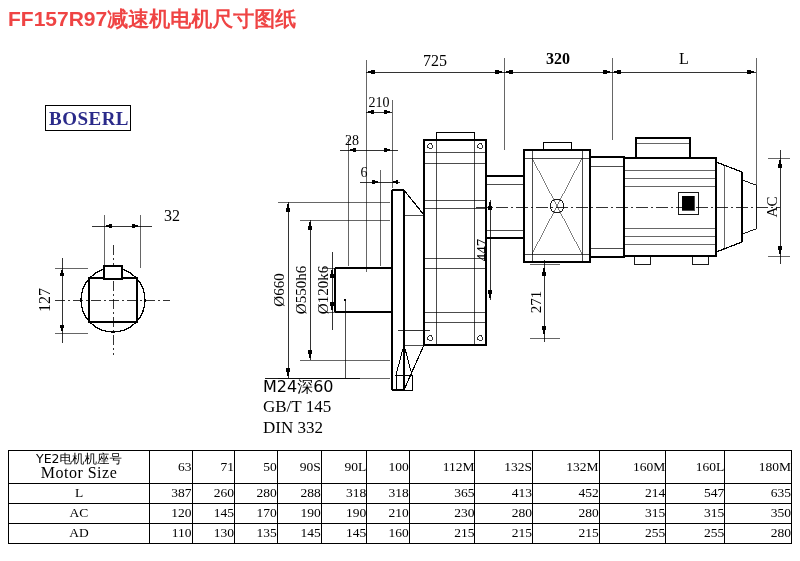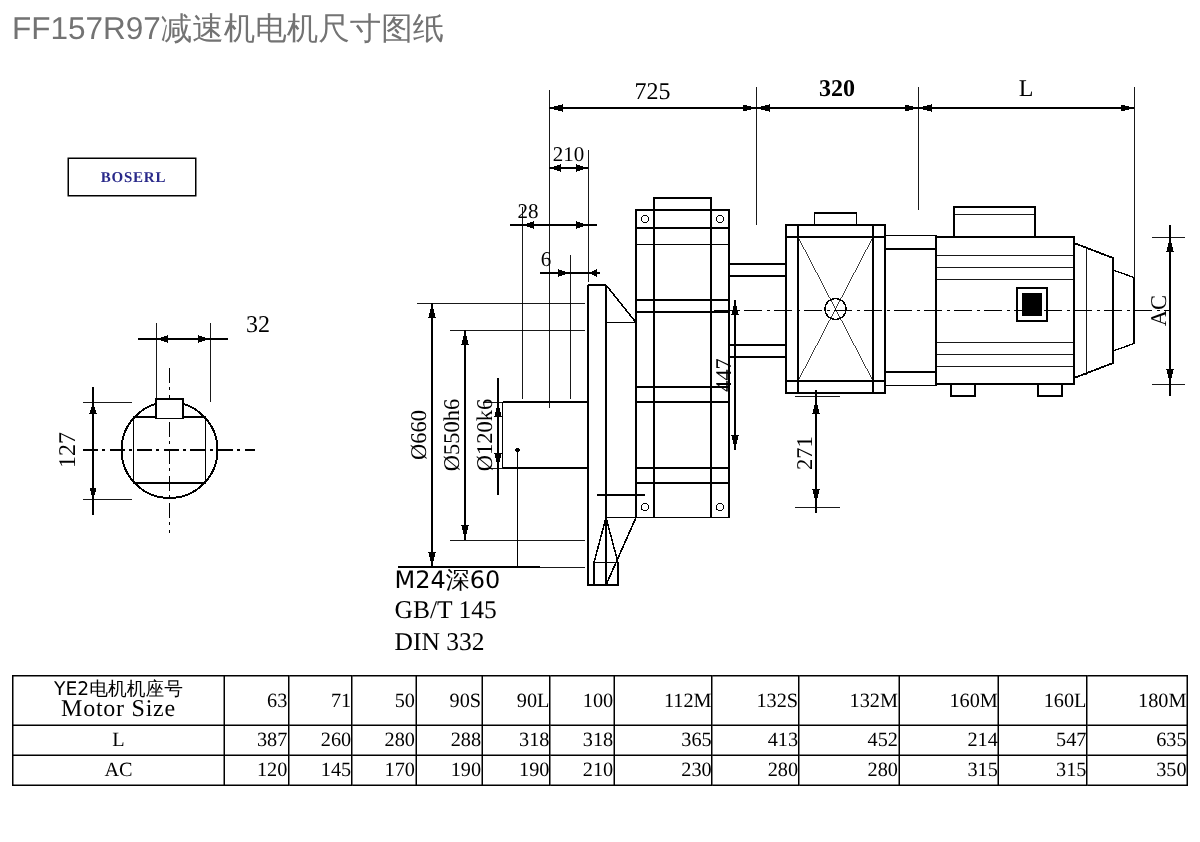"FF157R97减速机电机尺寸图纸" #title { color: #737373 -> #ef4444; font-weight: normal -> bold }
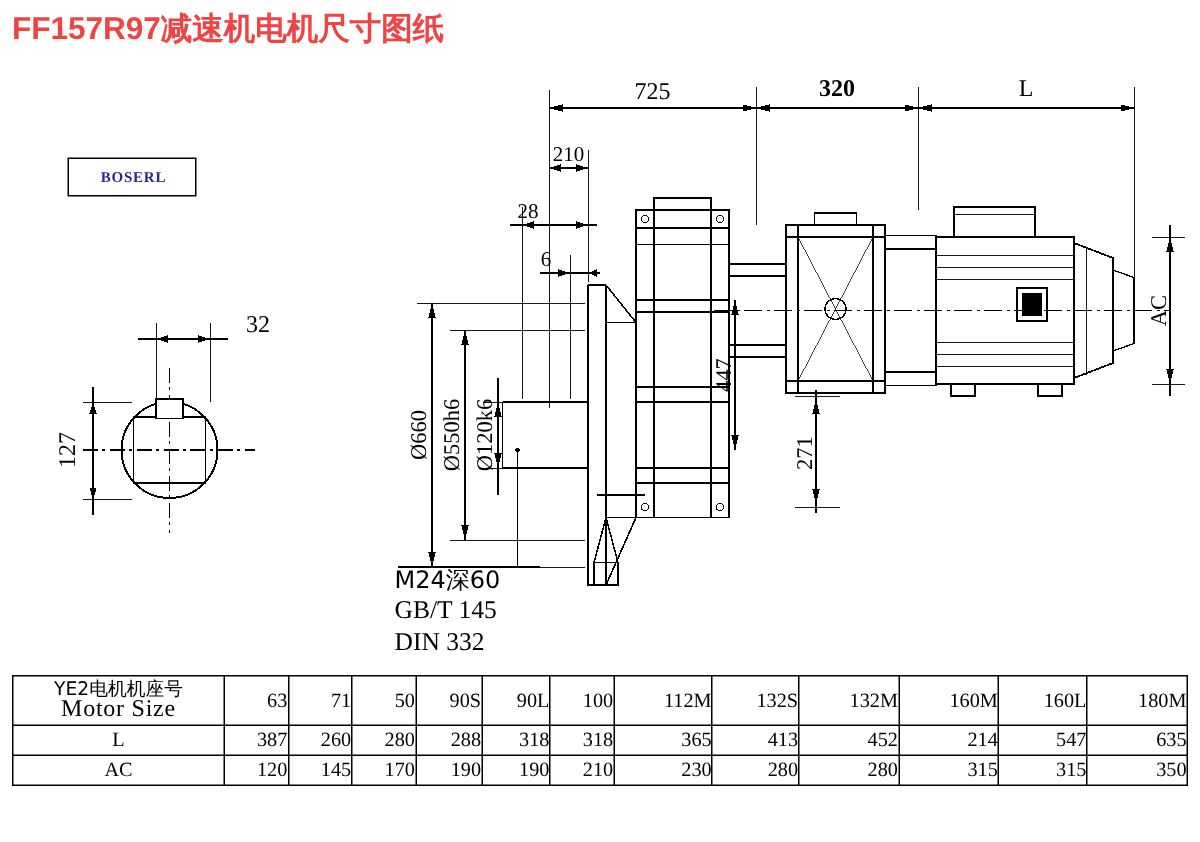"BOSERL" #logo-text { font-size: 10px -> 19px }
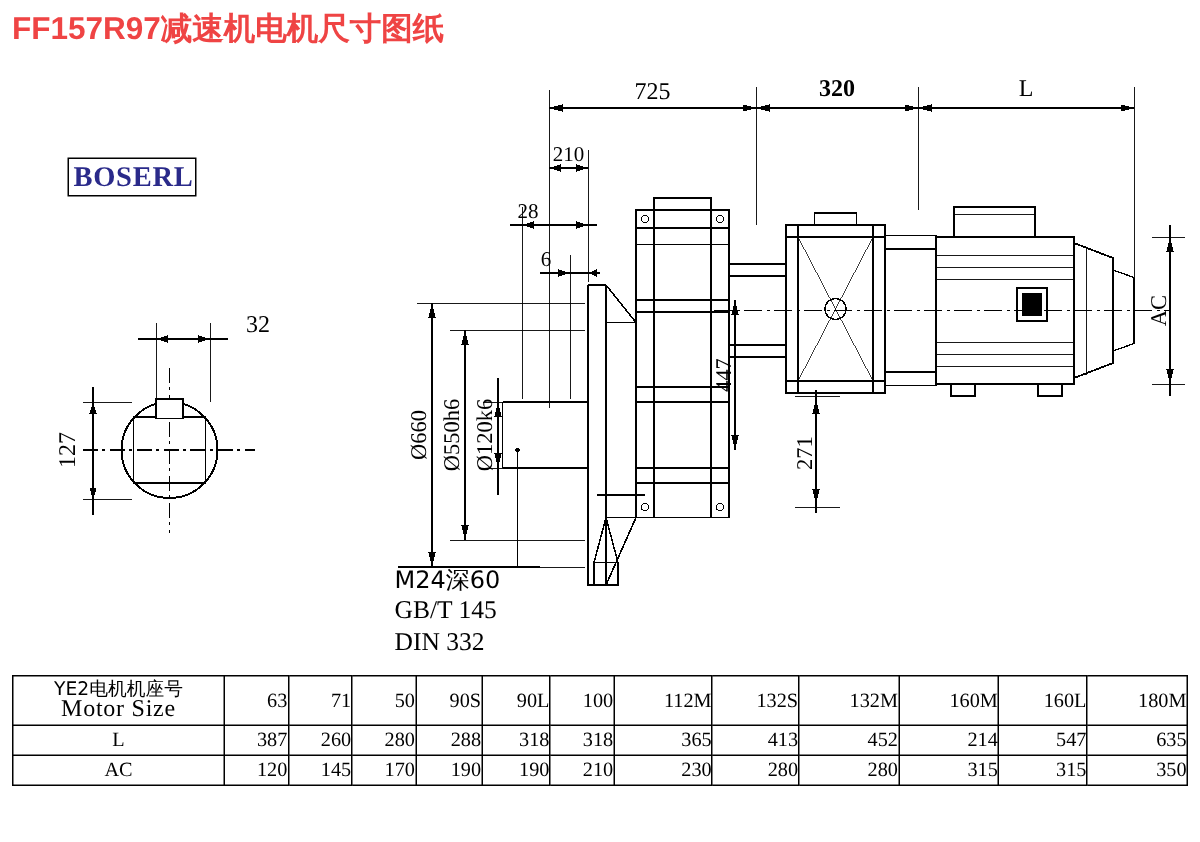"AD" tr { html: none -> <tr> <td>AD</td> <td>110</td> <td>130</td> <td>135</td> <td>145</td> <td>145</td> <td>160</td> <td>215</td> <td>215</td> <td>215</td> <td>255</td> <td>255</td> <td>280</td> </tr> }
